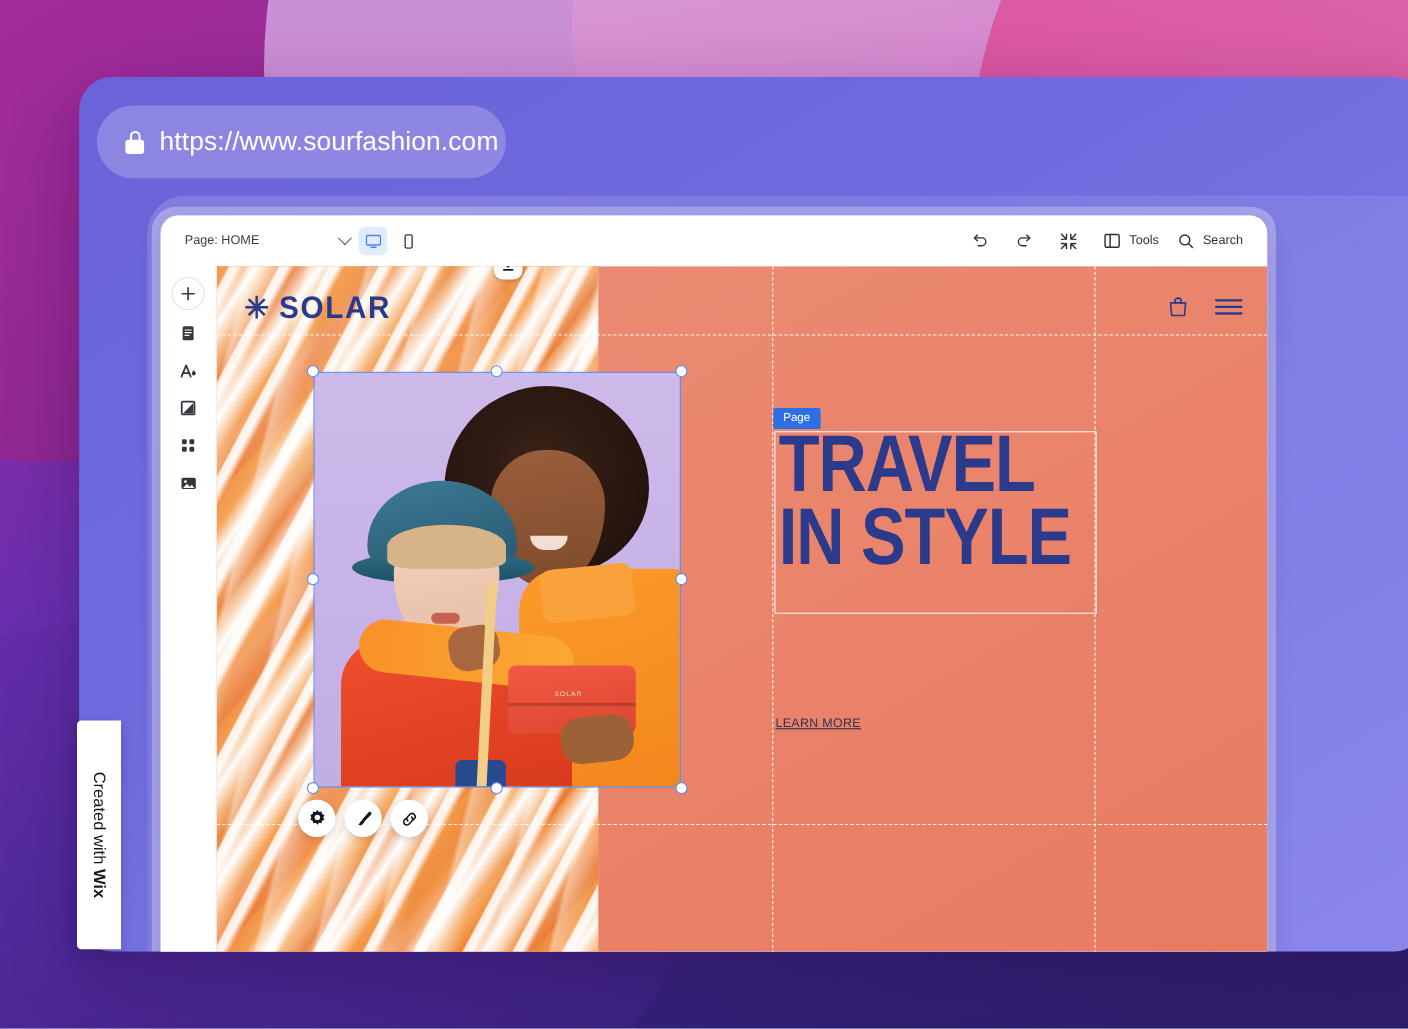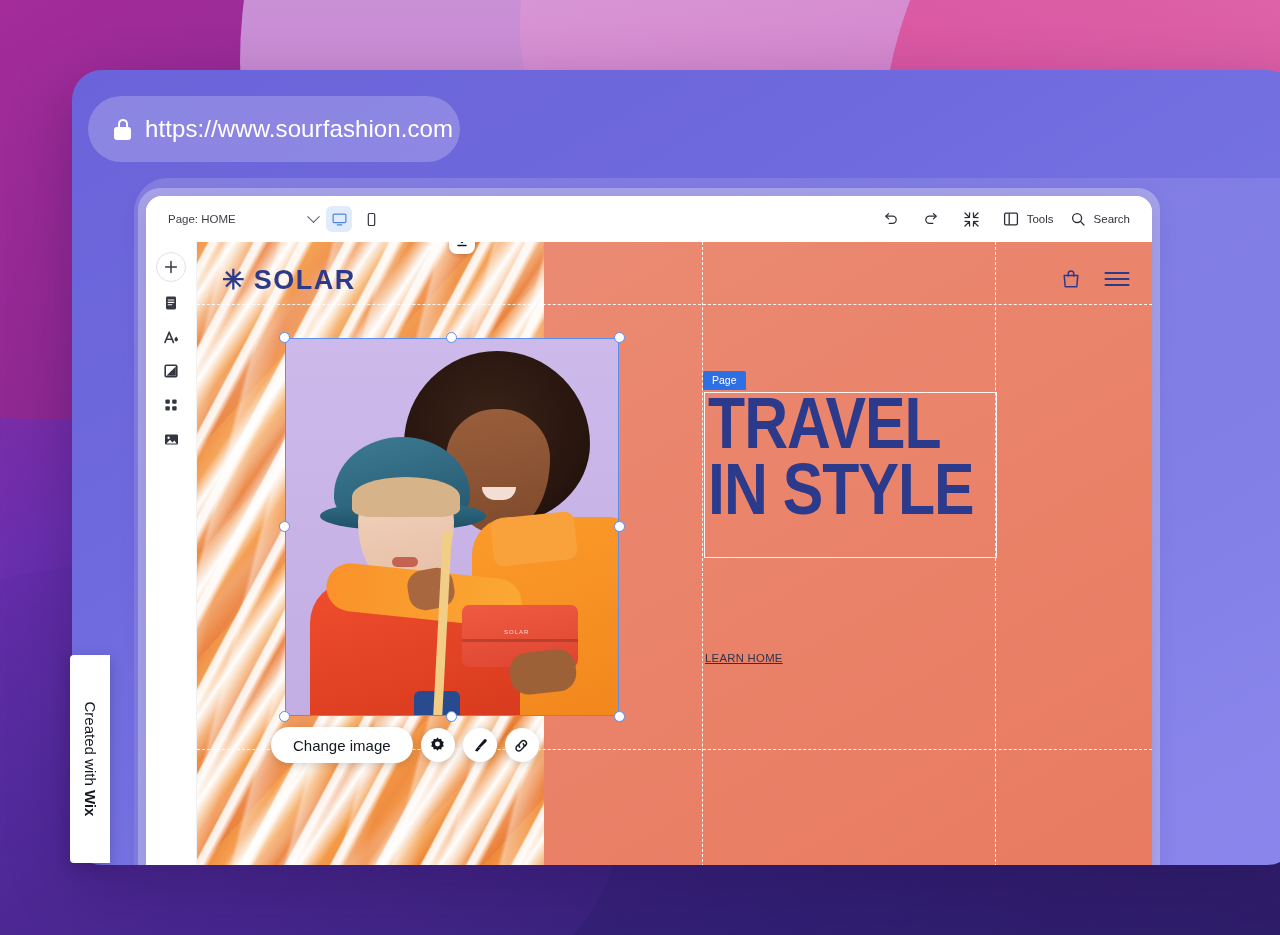"LEARN HOME" div { text: HOME -> MORE }
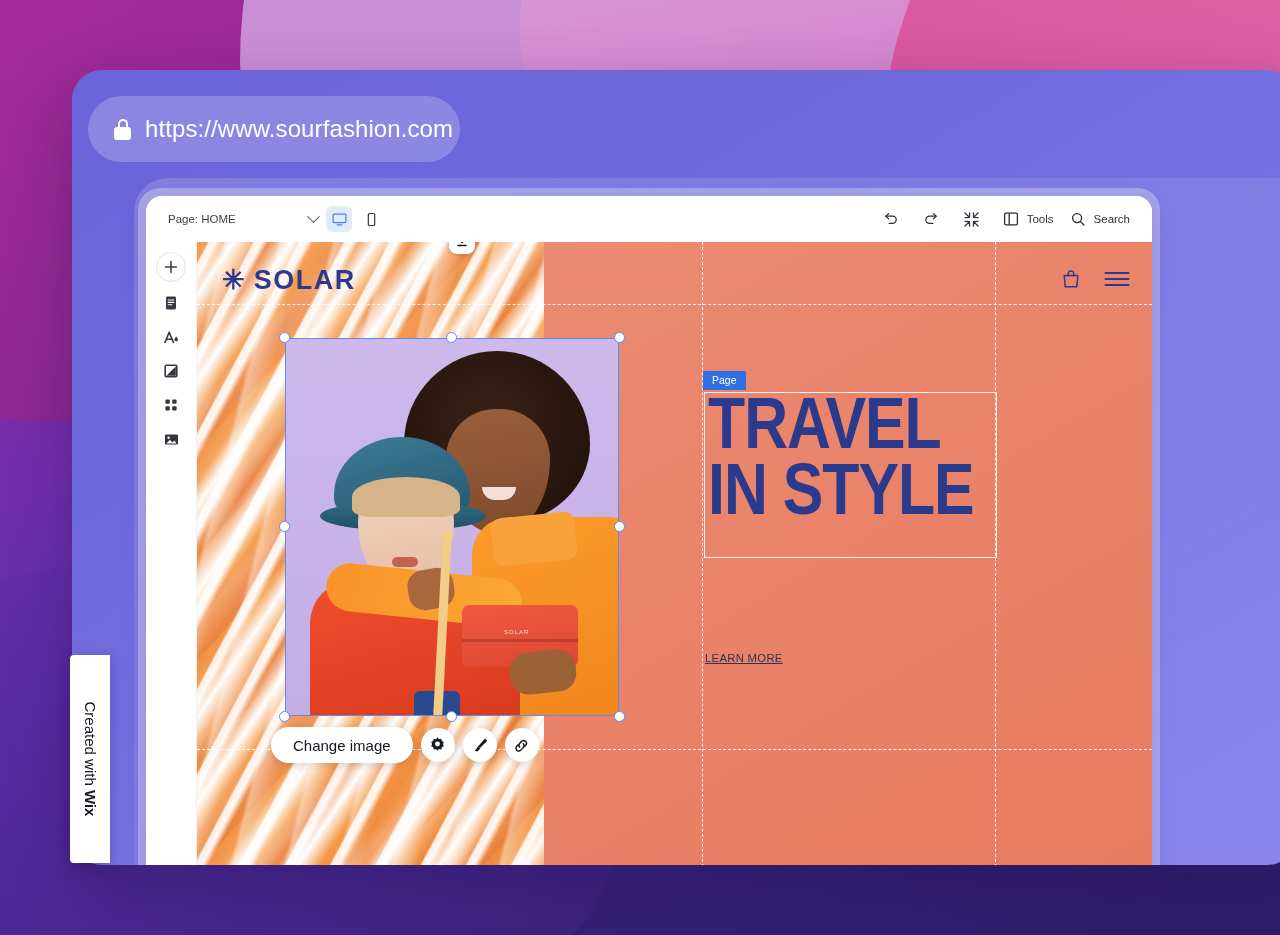"Change image" div { html: <div>Change image</div> -> none }
